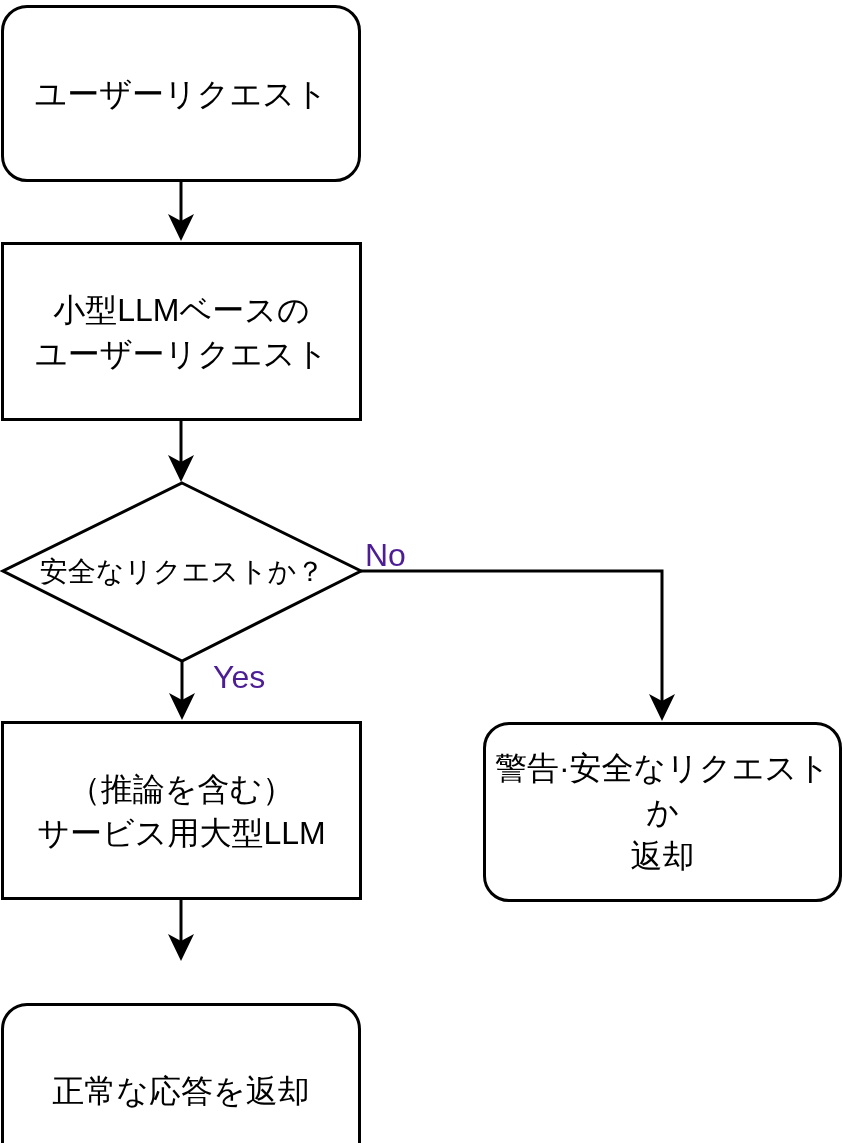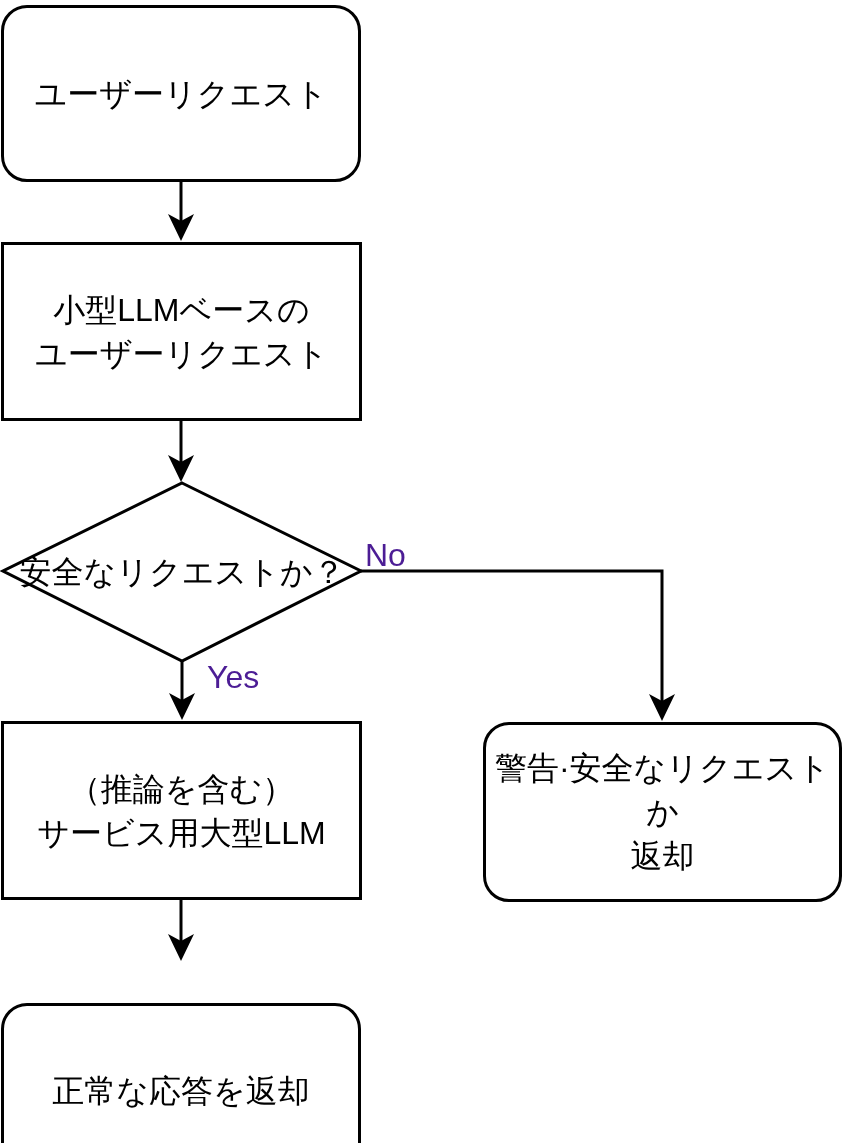"安全なリクエストか？" .diamond-label { font-size: 32px -> 28px }
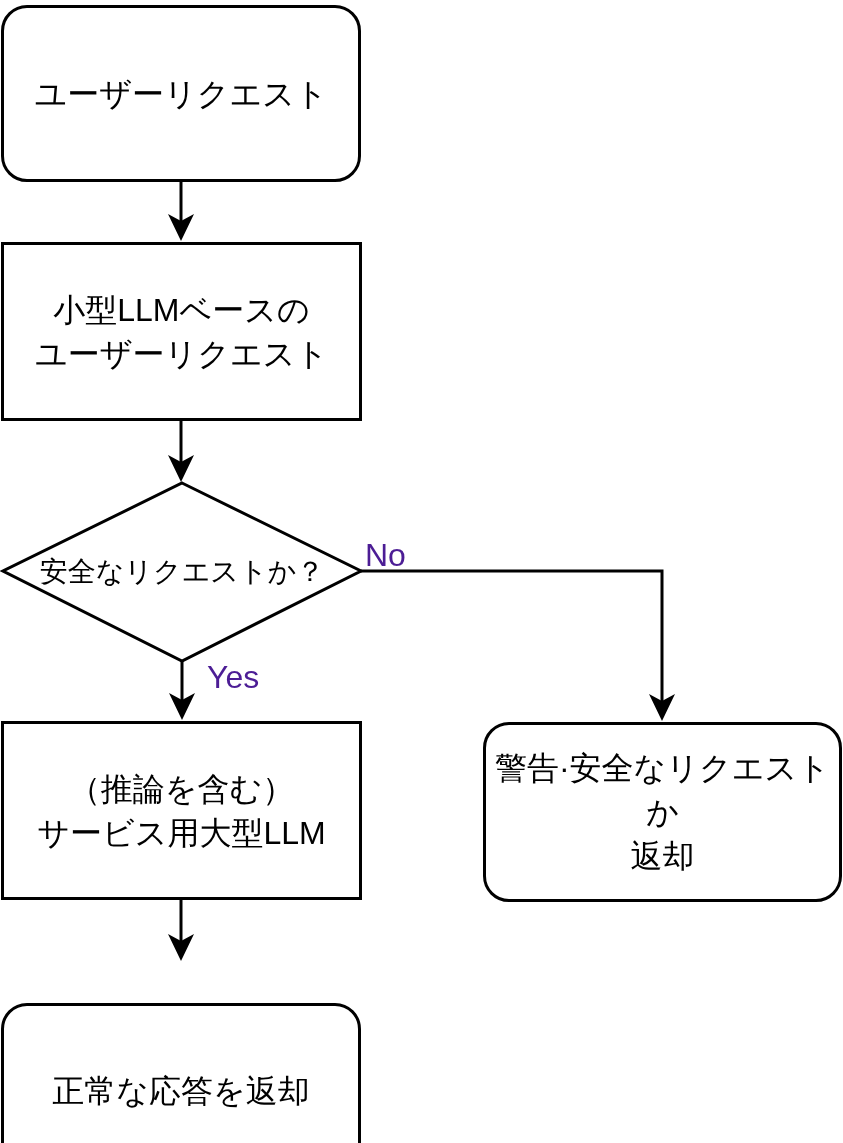"Yes" div.edge-label { left: 207px -> 213px }
